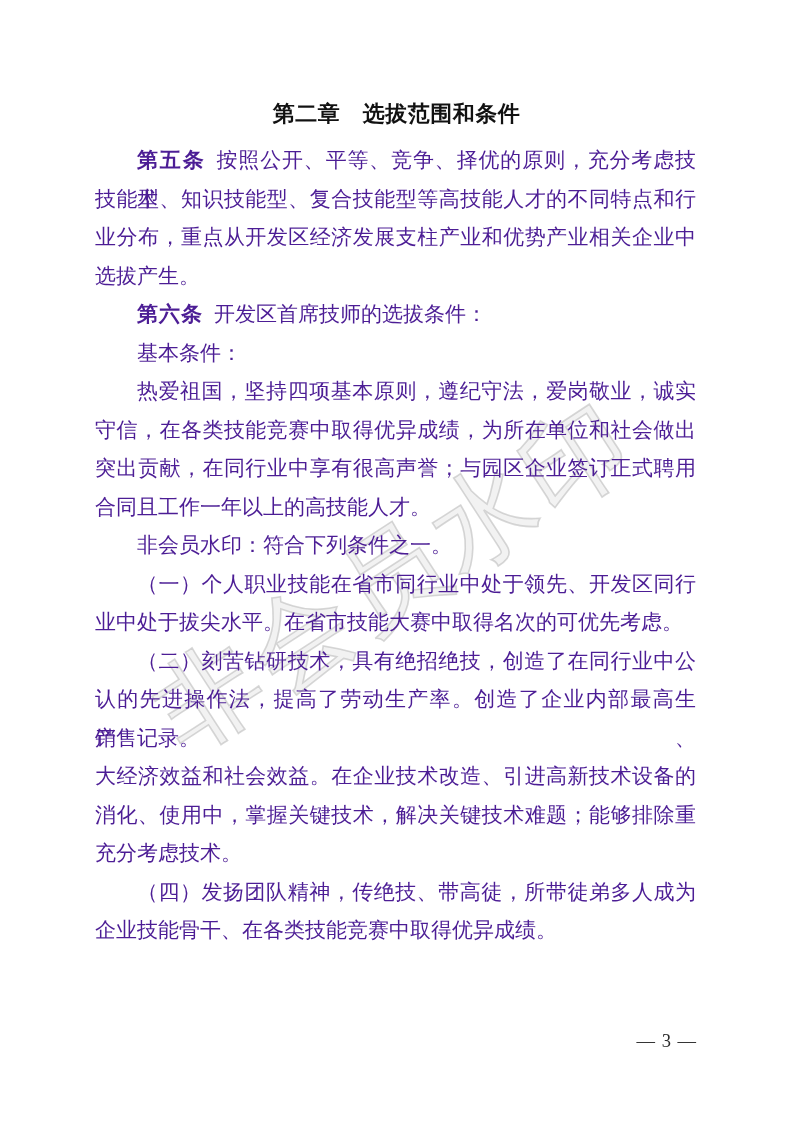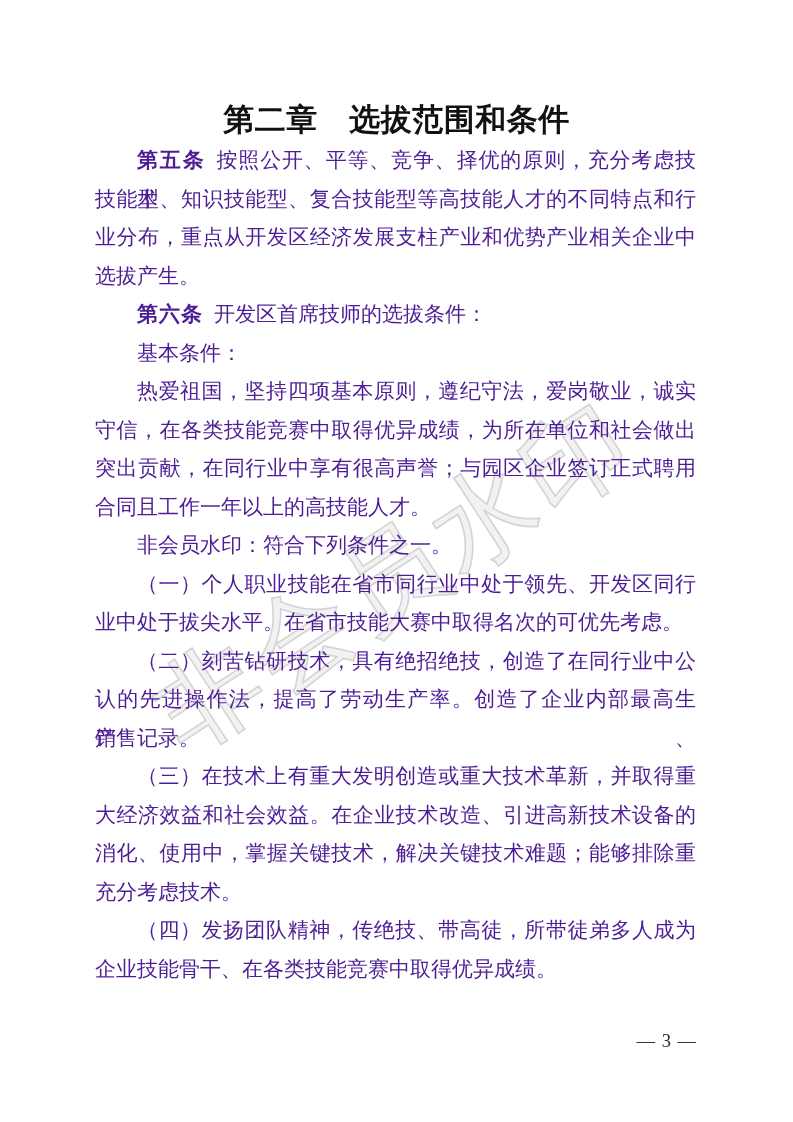"第二章 选拔范围和条件" .doc-title { font-size: 31px -> 22px }
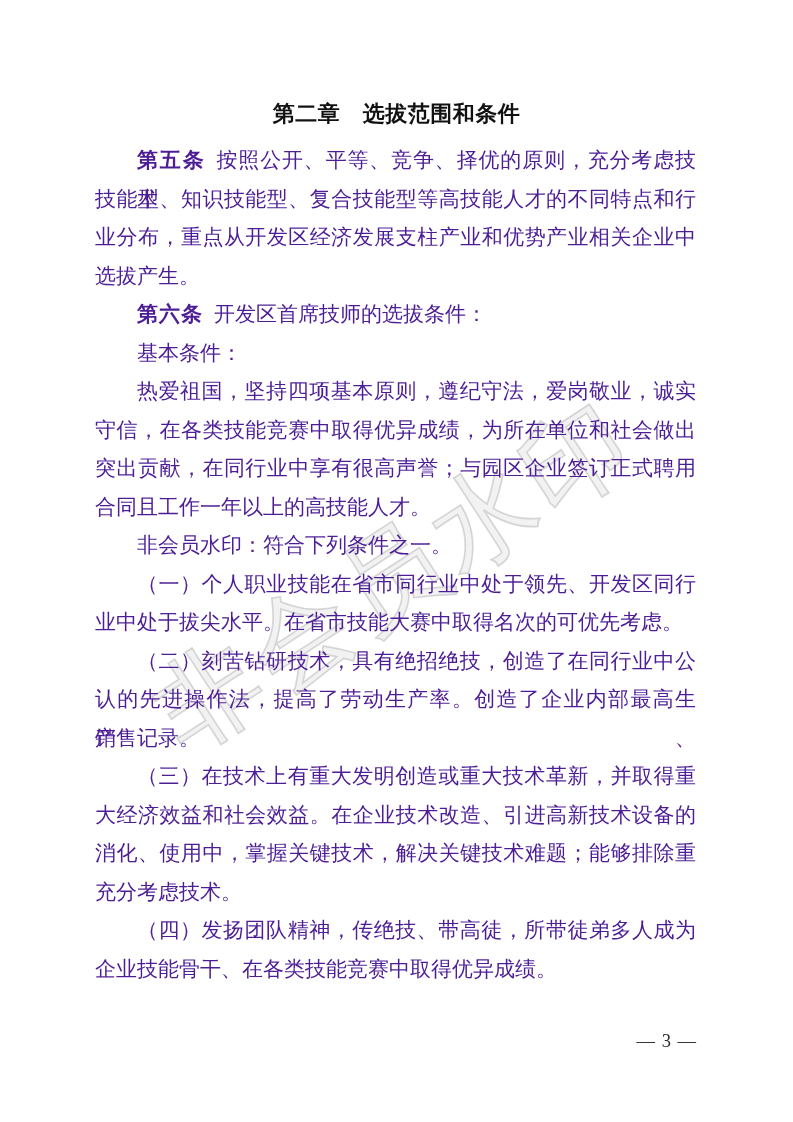"（三）在技术上有重大发明创造或重大技术革新，并取得重" div.line { html: <div><span>（三）在技术上有重大发明创造或重大技术革新，并取得重</span></div> -> none }
